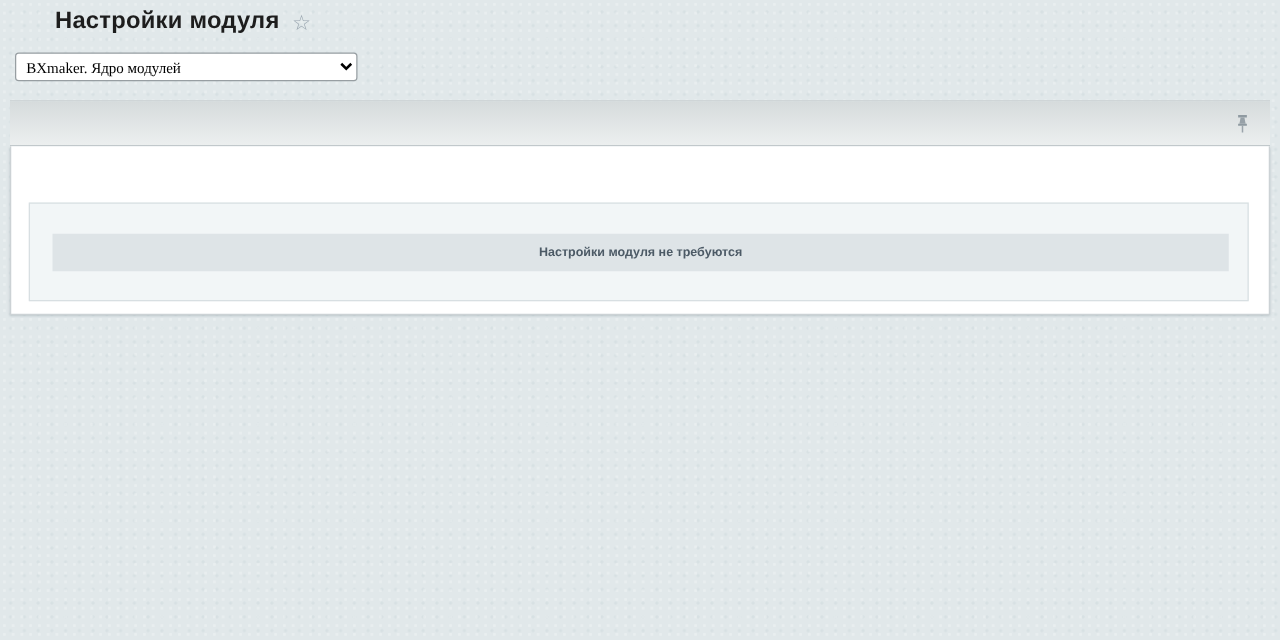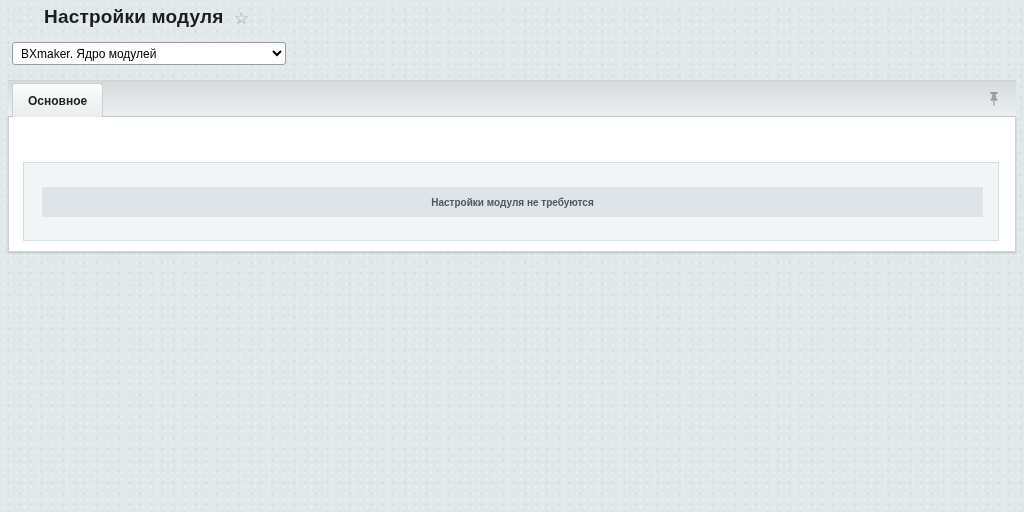"BXmaker. Ядро модулей" .module-select { font-family: Liberation Sans, sans-serif -> Liberation Serif, serif }
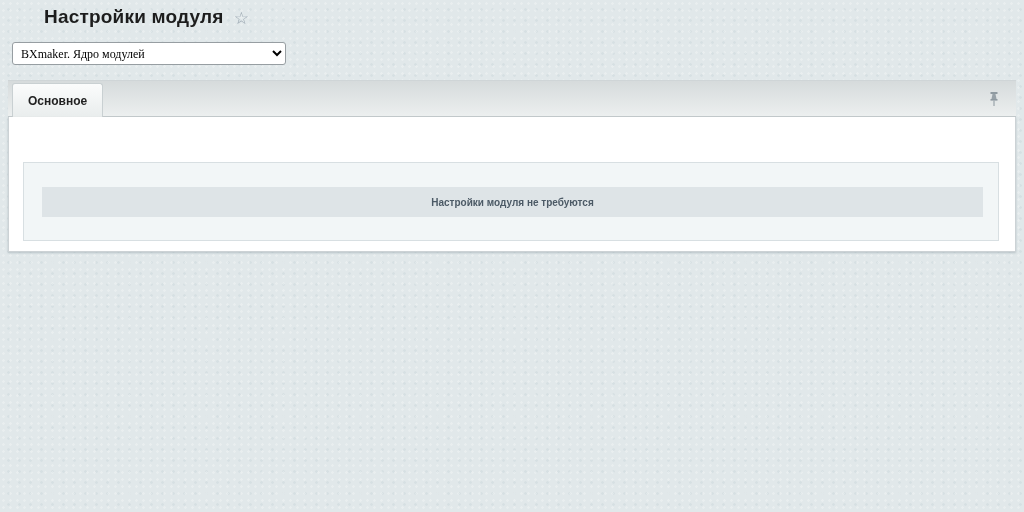"Основное" div.tab { html: <div> <span>Основное</span> </div> -> none }
